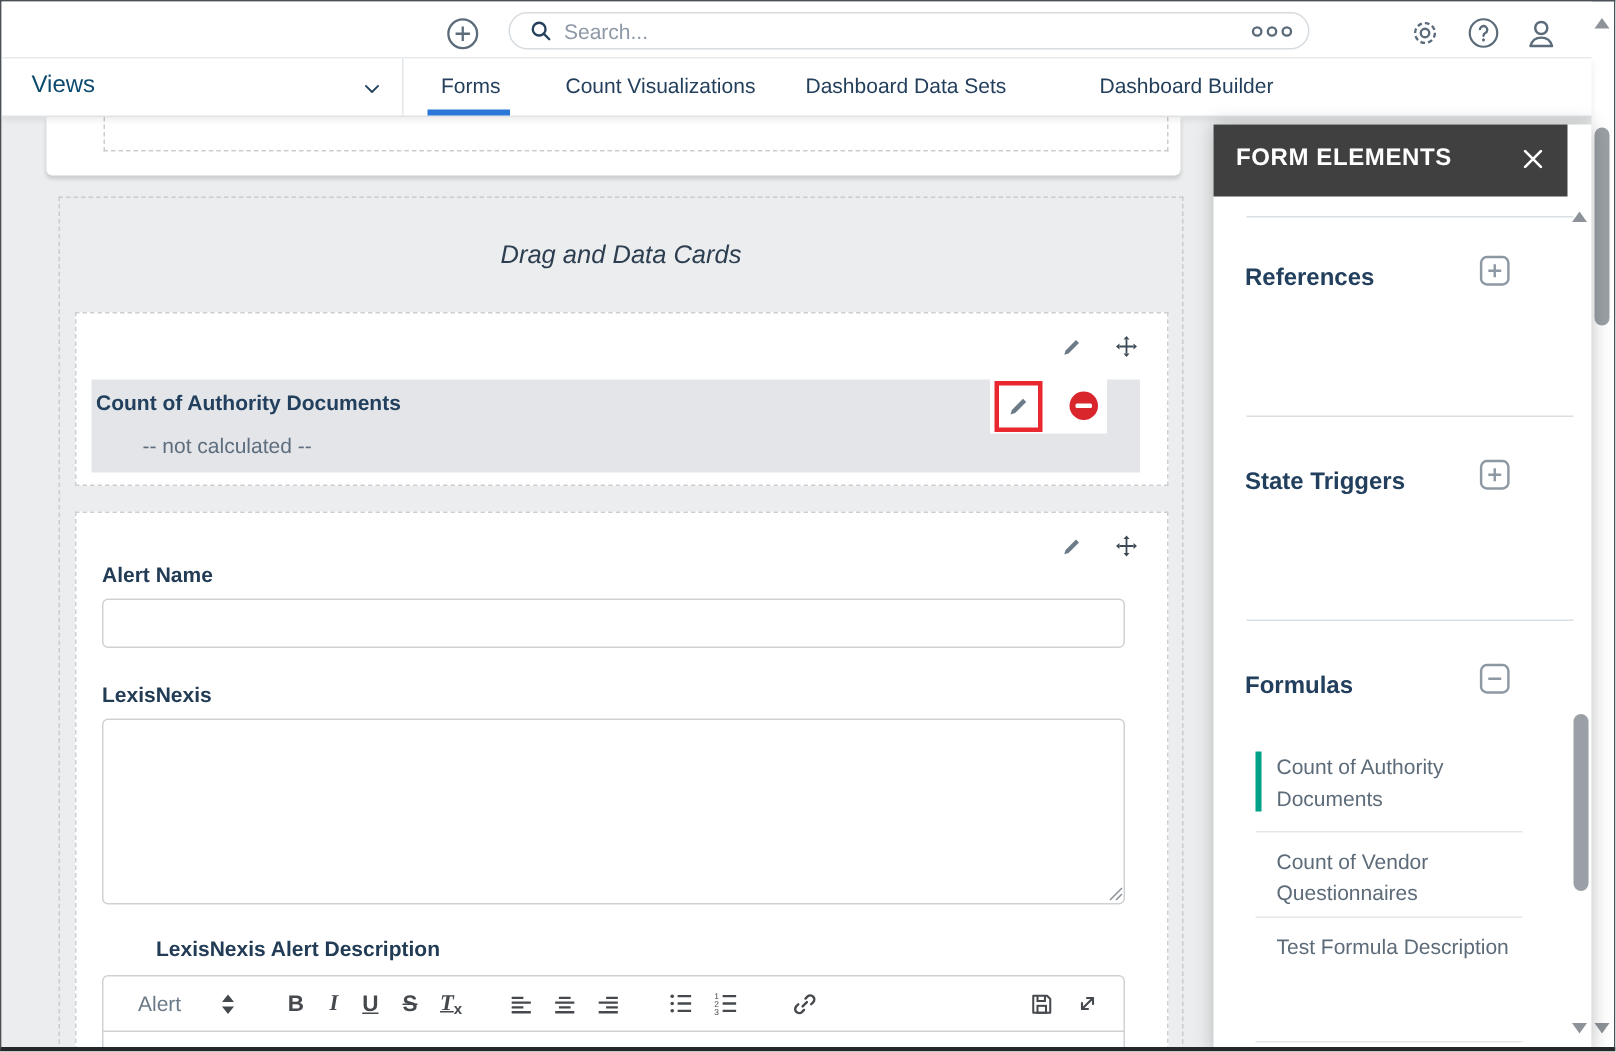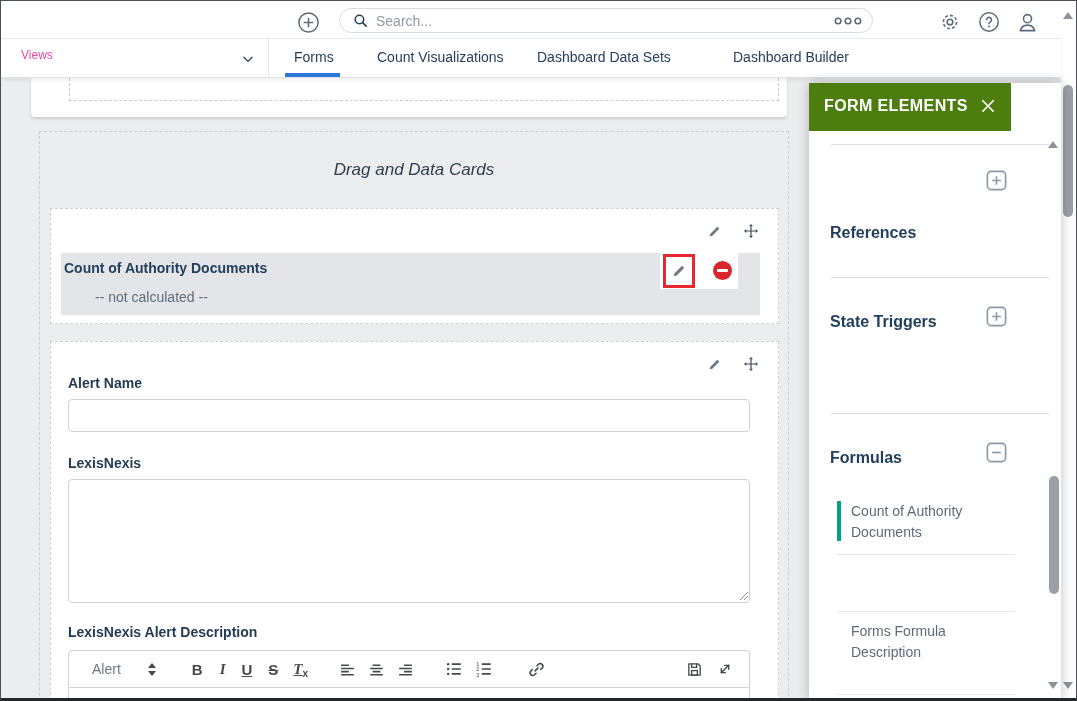"Views" .views .vlabel { color: #ec4899 -> #0c4a6e; font-size: 12px -> 16px }
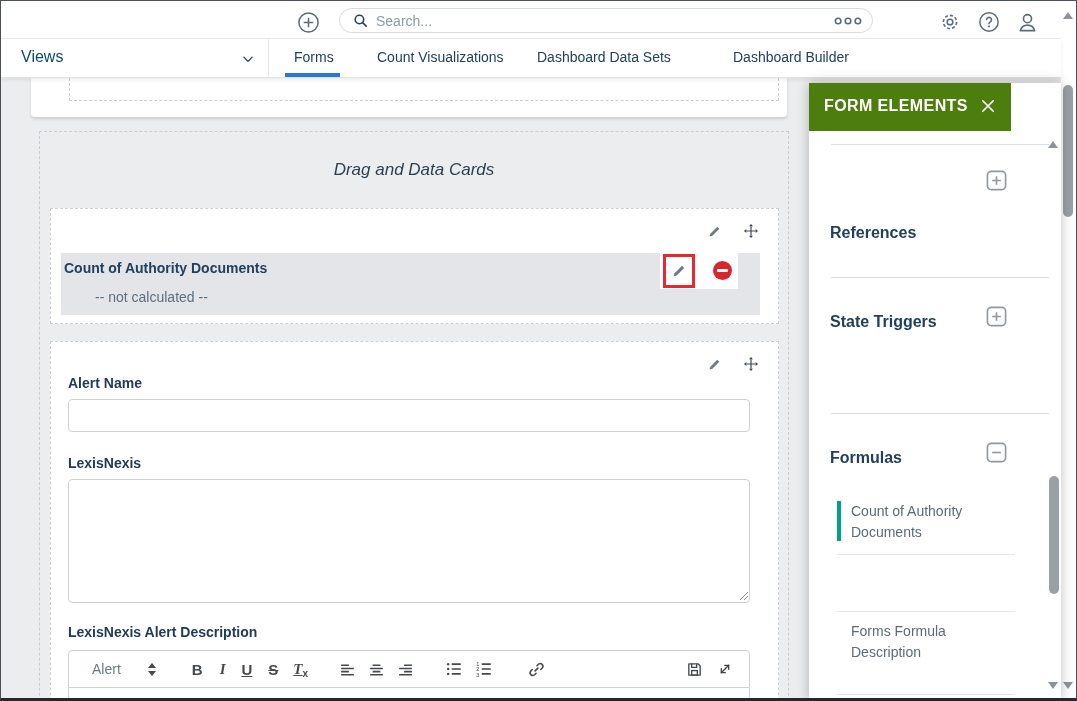"FORM ELEMENTS" .panel-header { background: #4d7c0f -> #404040; width: 202px -> 236px }
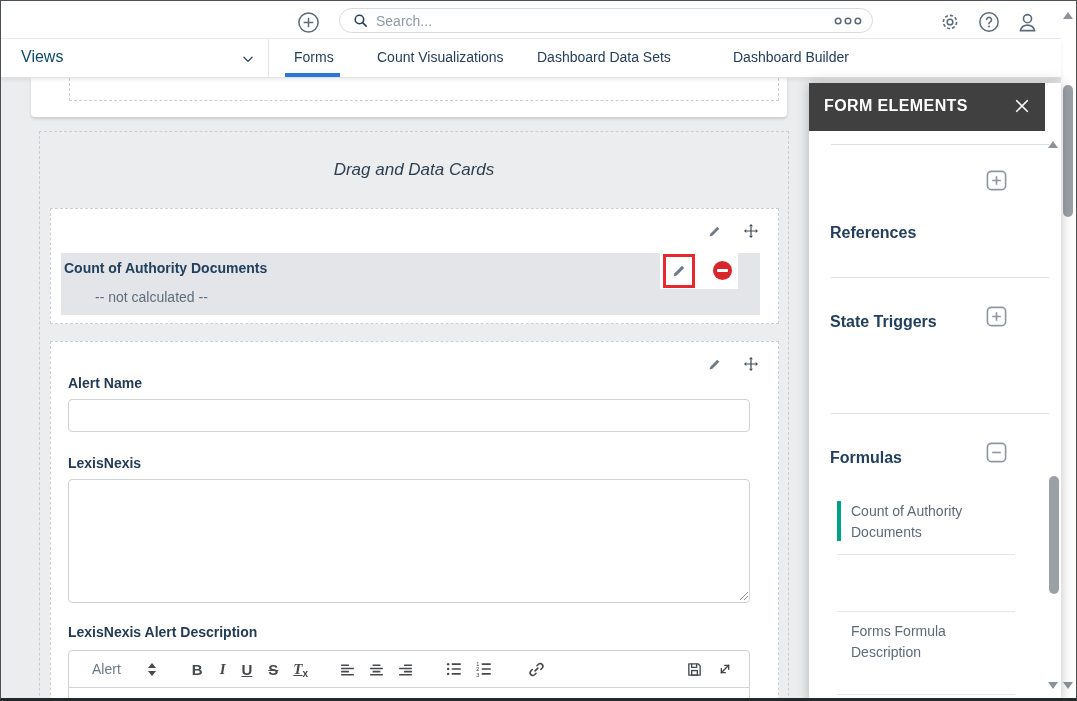"References" span.sec-label { margin-top: 47px -> none }
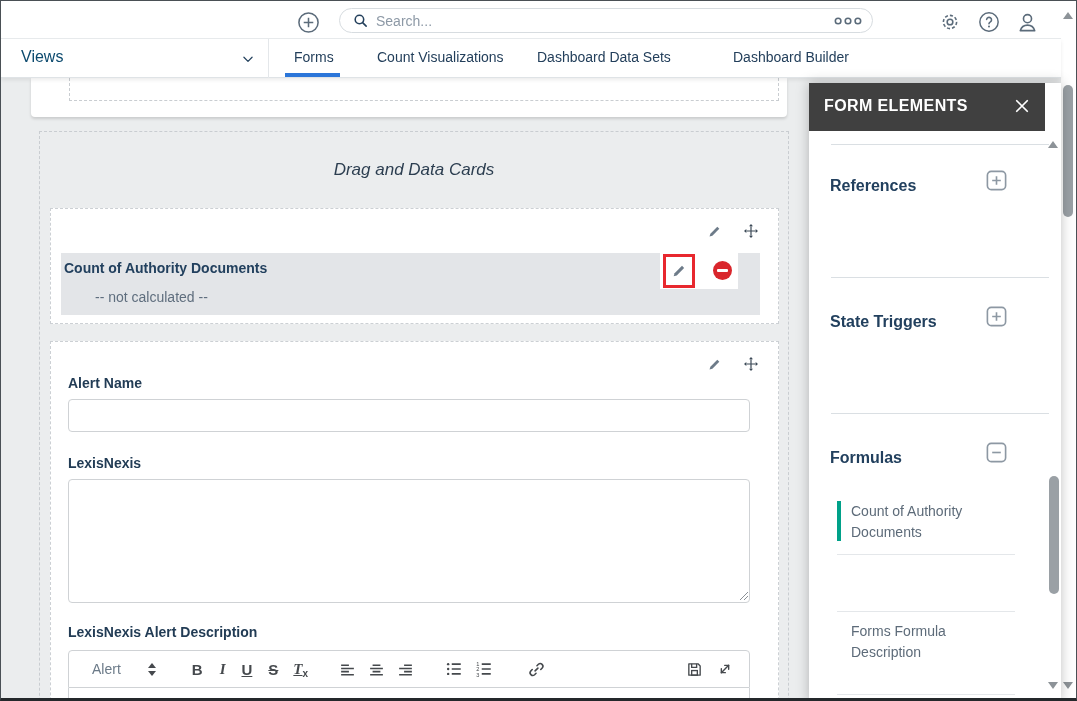"Count of Vendor Questionnaires" div.fitem { html: none -> <div> <span>Count of Vendor Questionnaires</span> </div> }
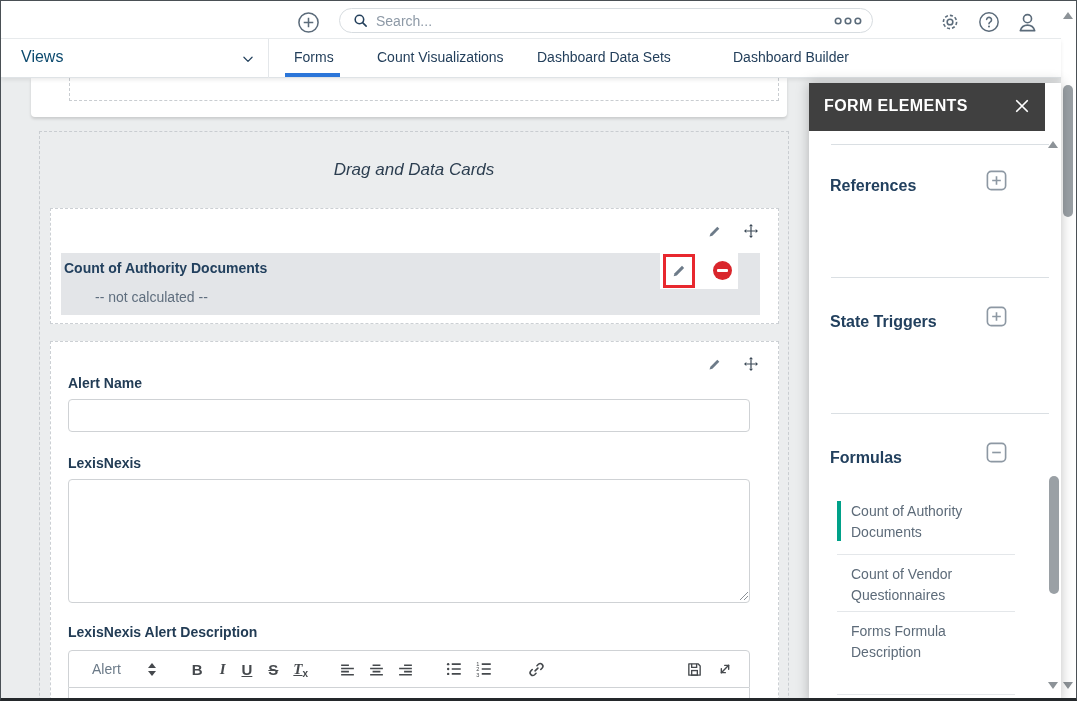"LexisNexis Alert Description" span.fld-label { margin-left: none -> 36px }
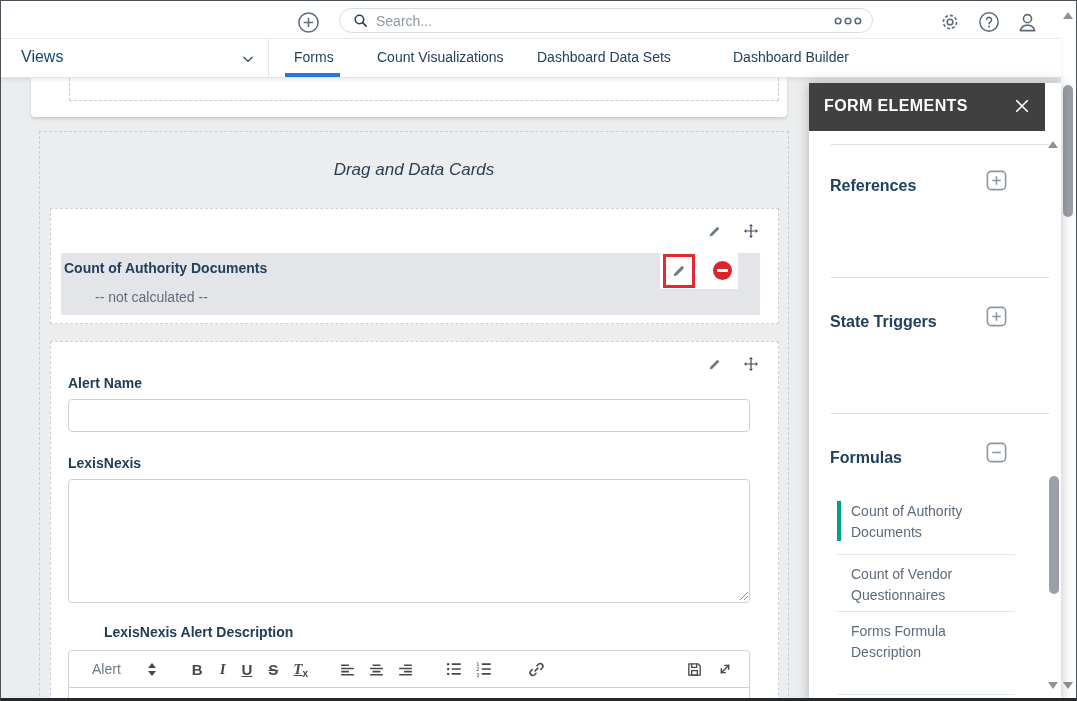"Forms Formula Description" span.txt { text: Forms -> Test }
